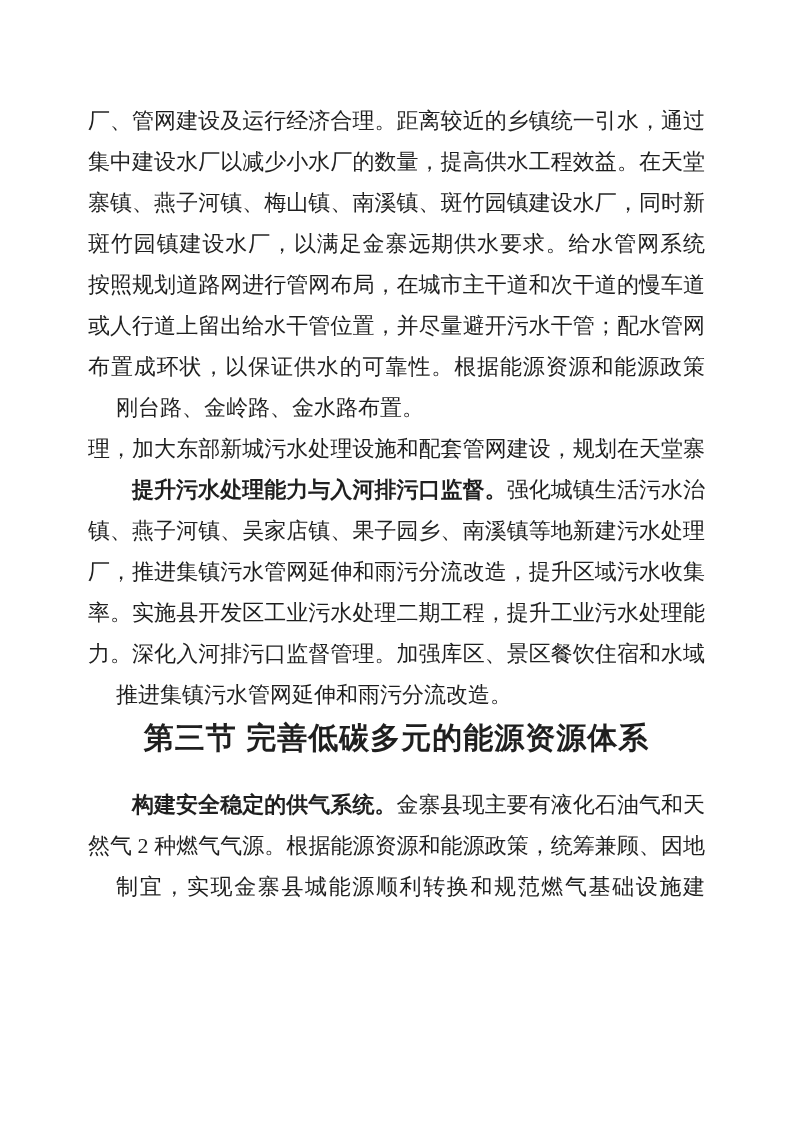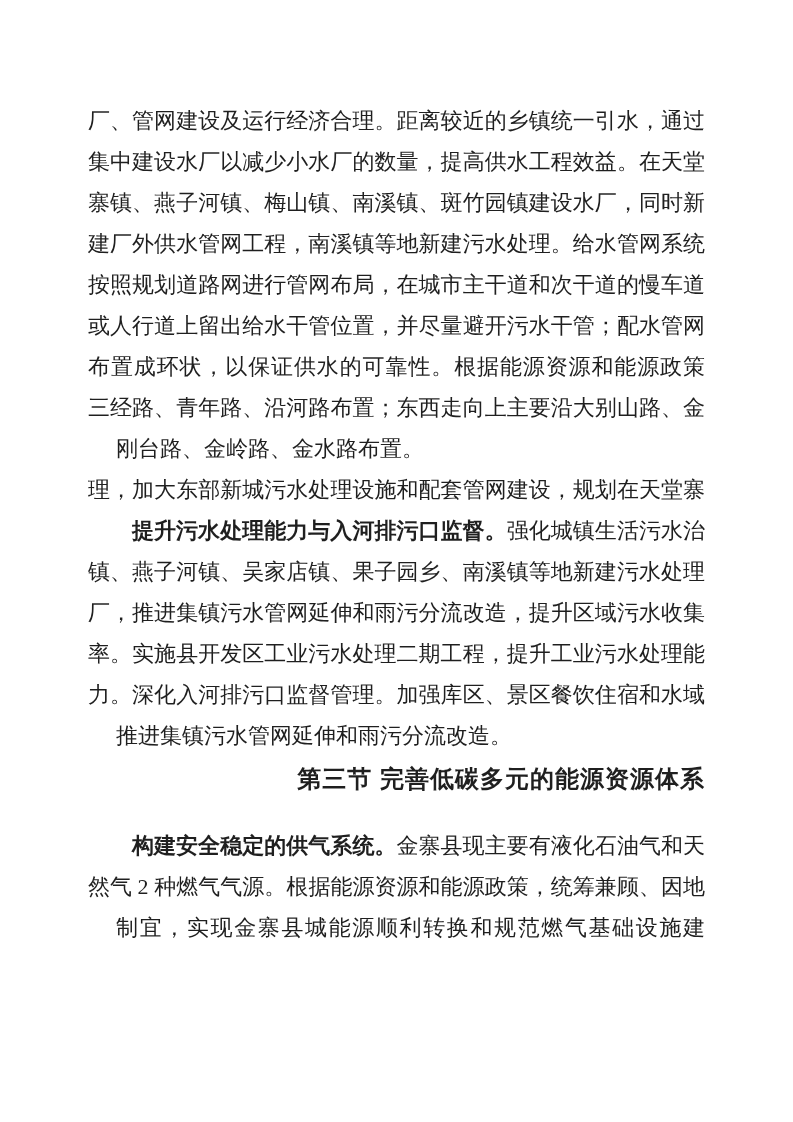"建厂外供水管网工程，南溪镇等地新建污水处理。给水管网系统" span { text: 建厂外供水管网工程，南溪镇等地新建污水处理 -> 斑竹园镇建设水厂，以满足金寨远期供水要求 }
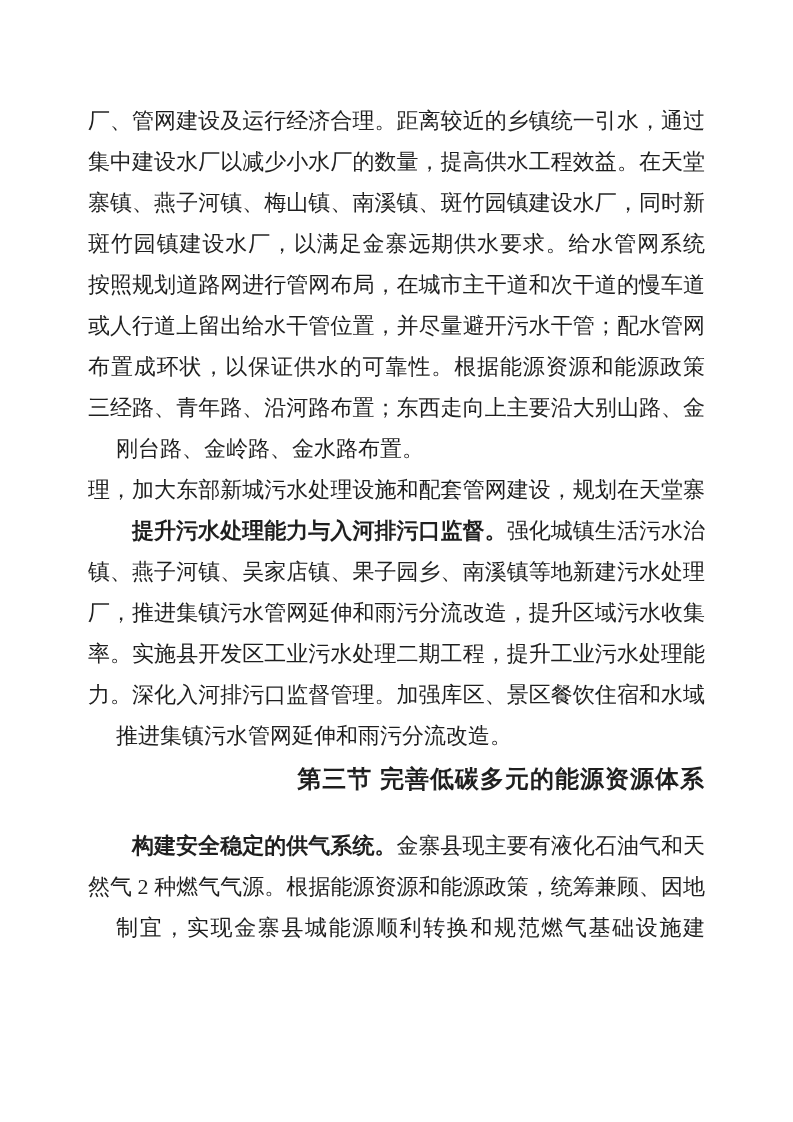"三经路、青年路、沿河路布置；东西走向上主要沿大别山路、金" div.line { html: <div><span>三经路、青年路、沿河路布置；东西走向上主要沿大别山路、金</span></div> -> none }
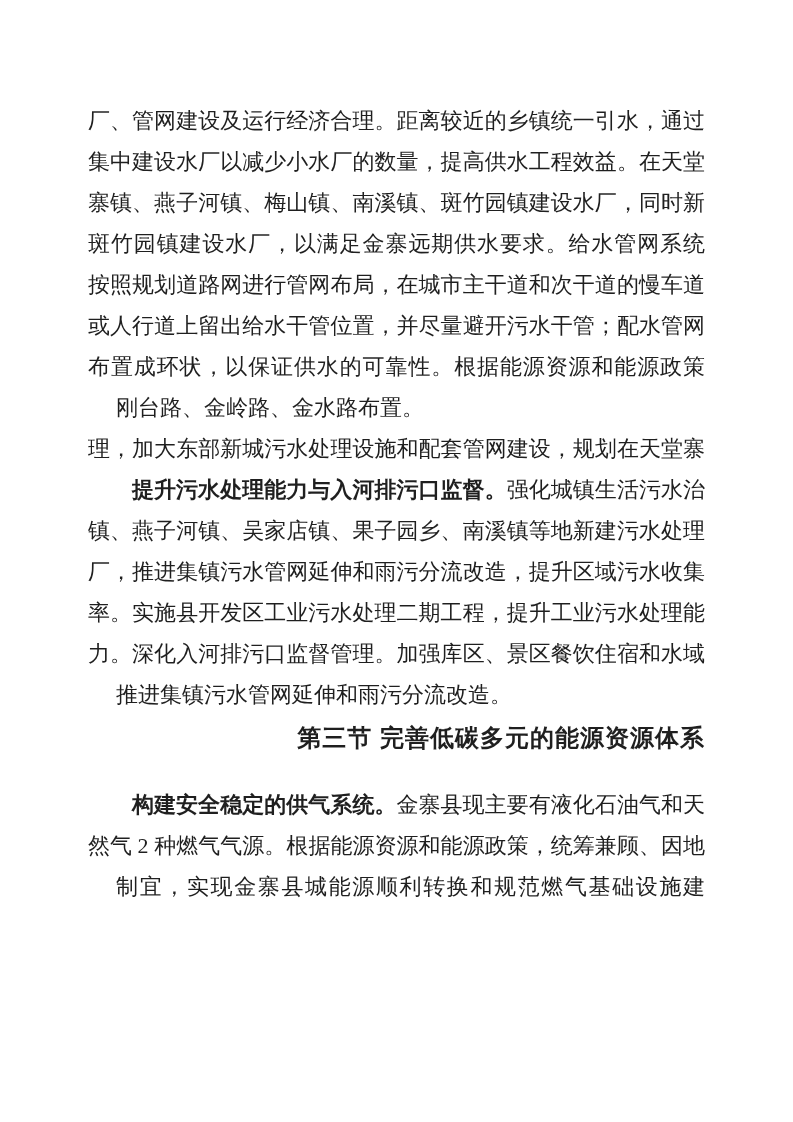"第三节 完善低碳多元的能源资源体系" .heading { font-size: 24px -> 30px; text-align: right -> center }
